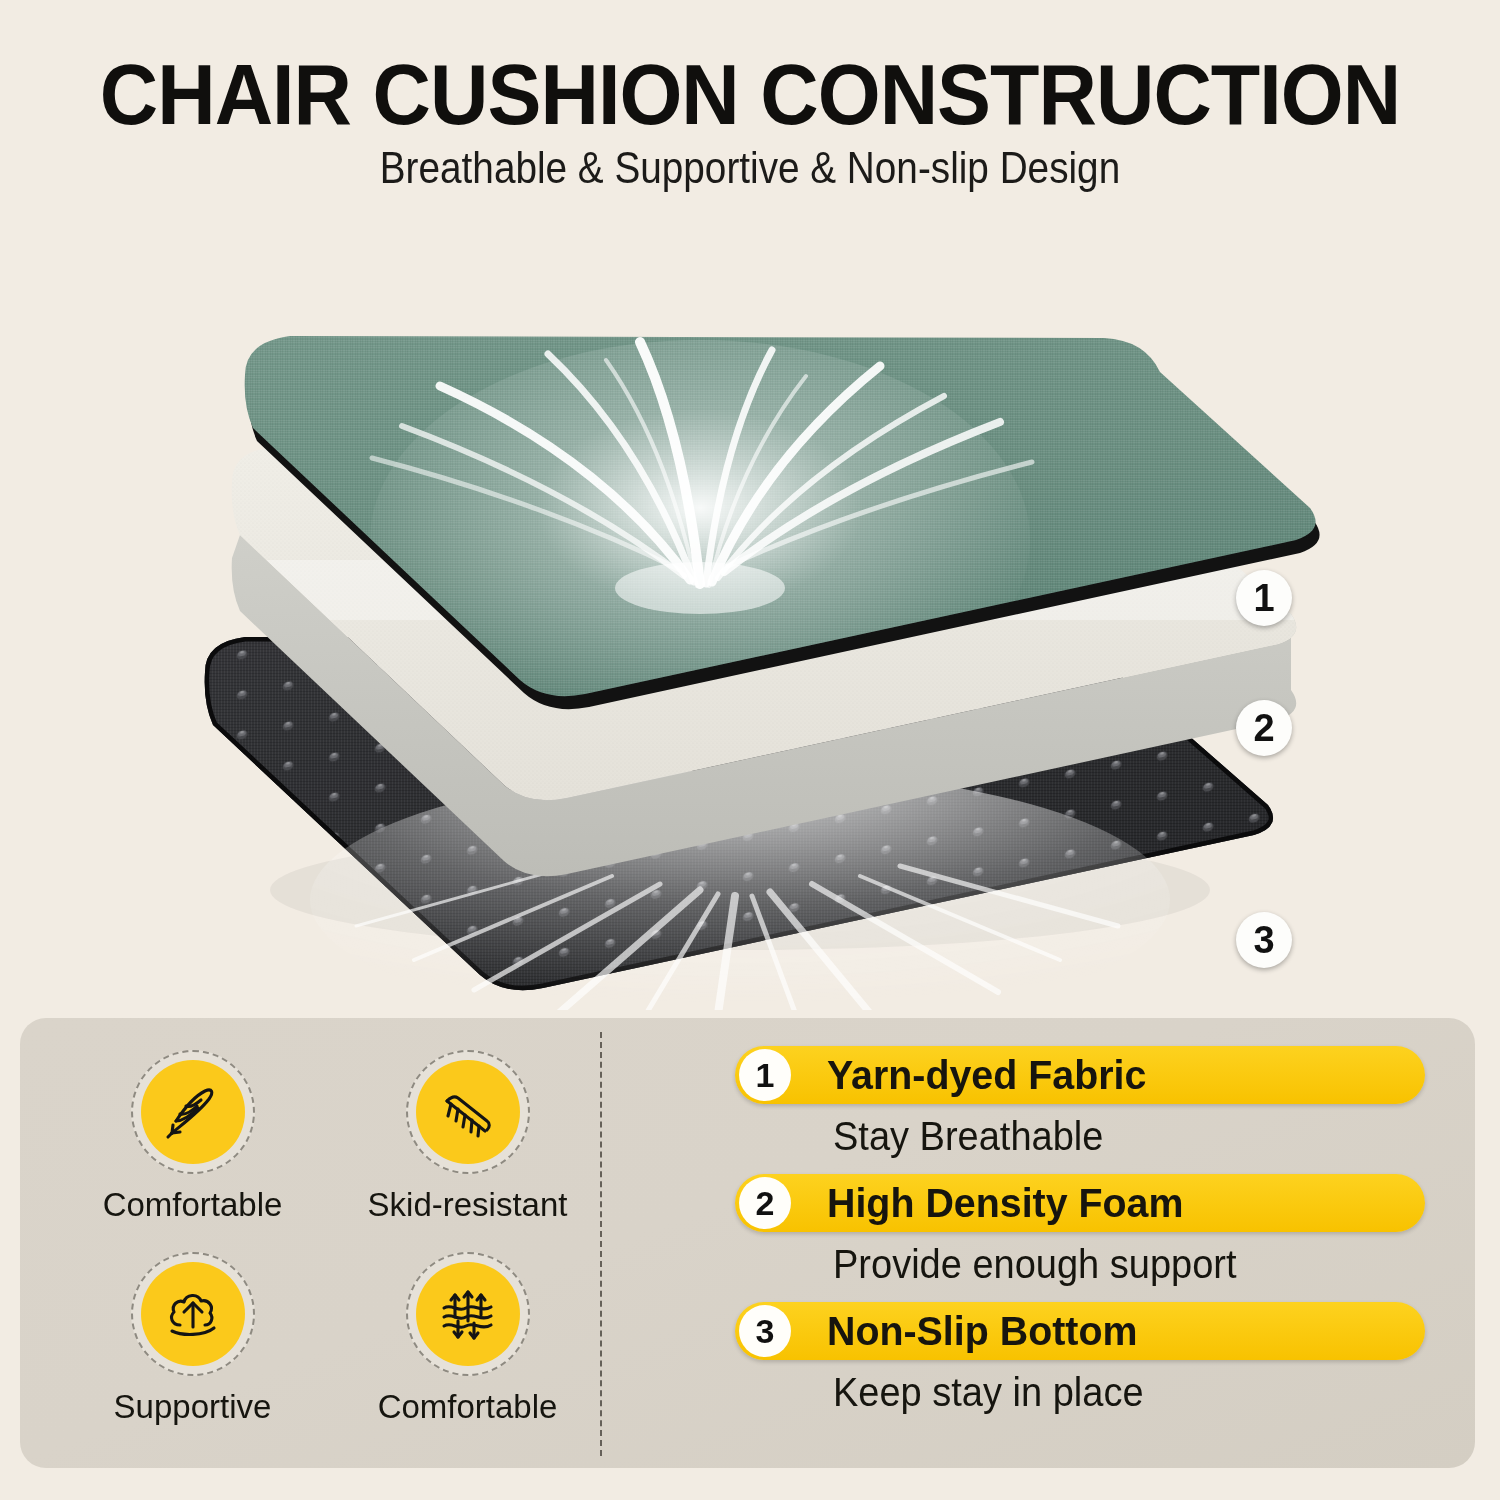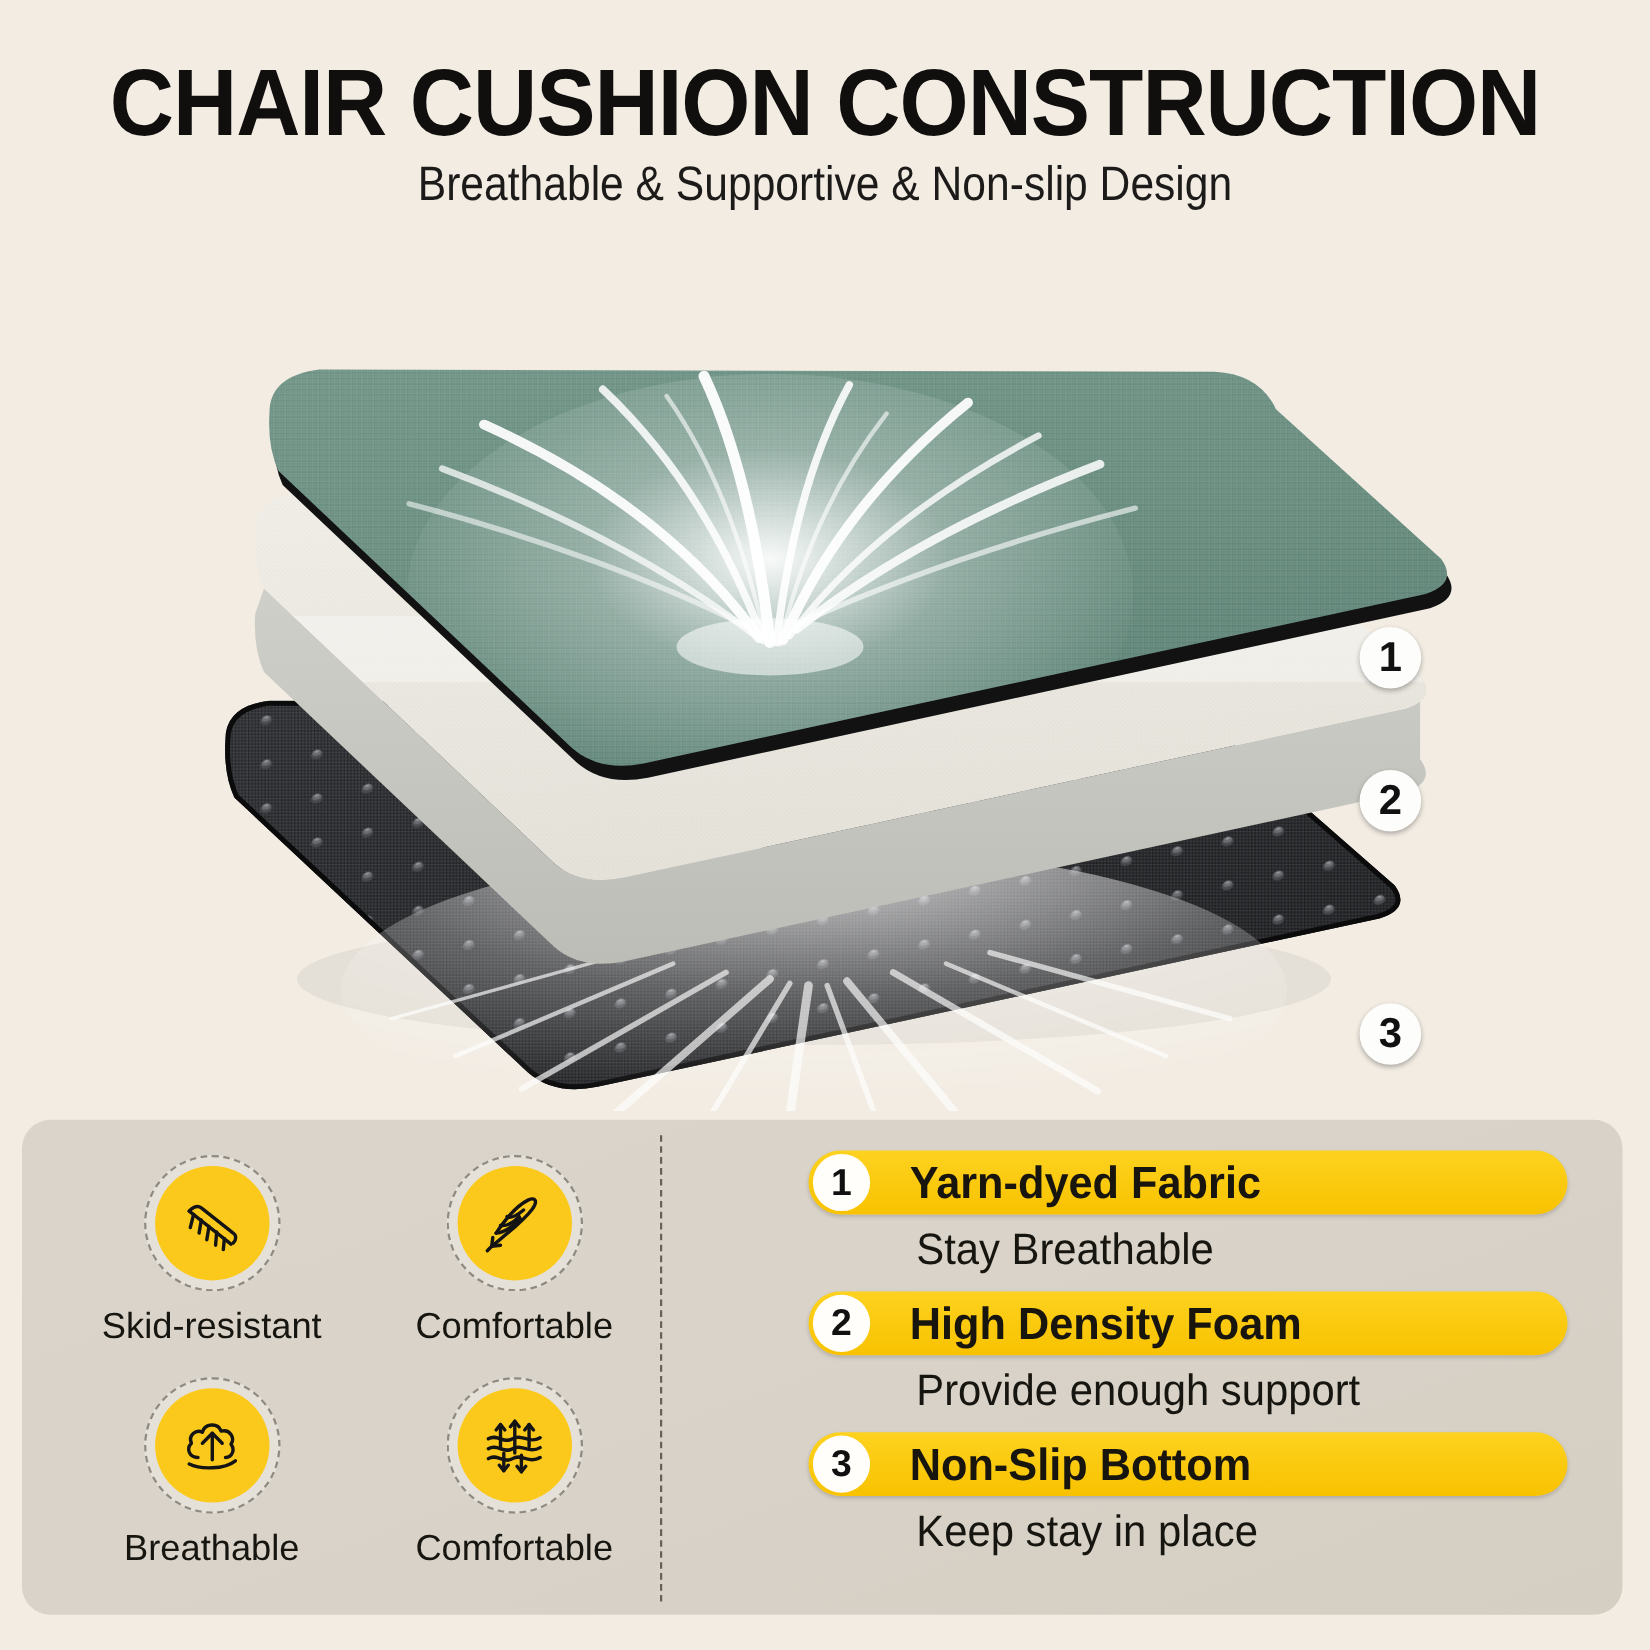"Skid-resistant" div.feature { order: before "Comfortable" -> after "Comfortable" }
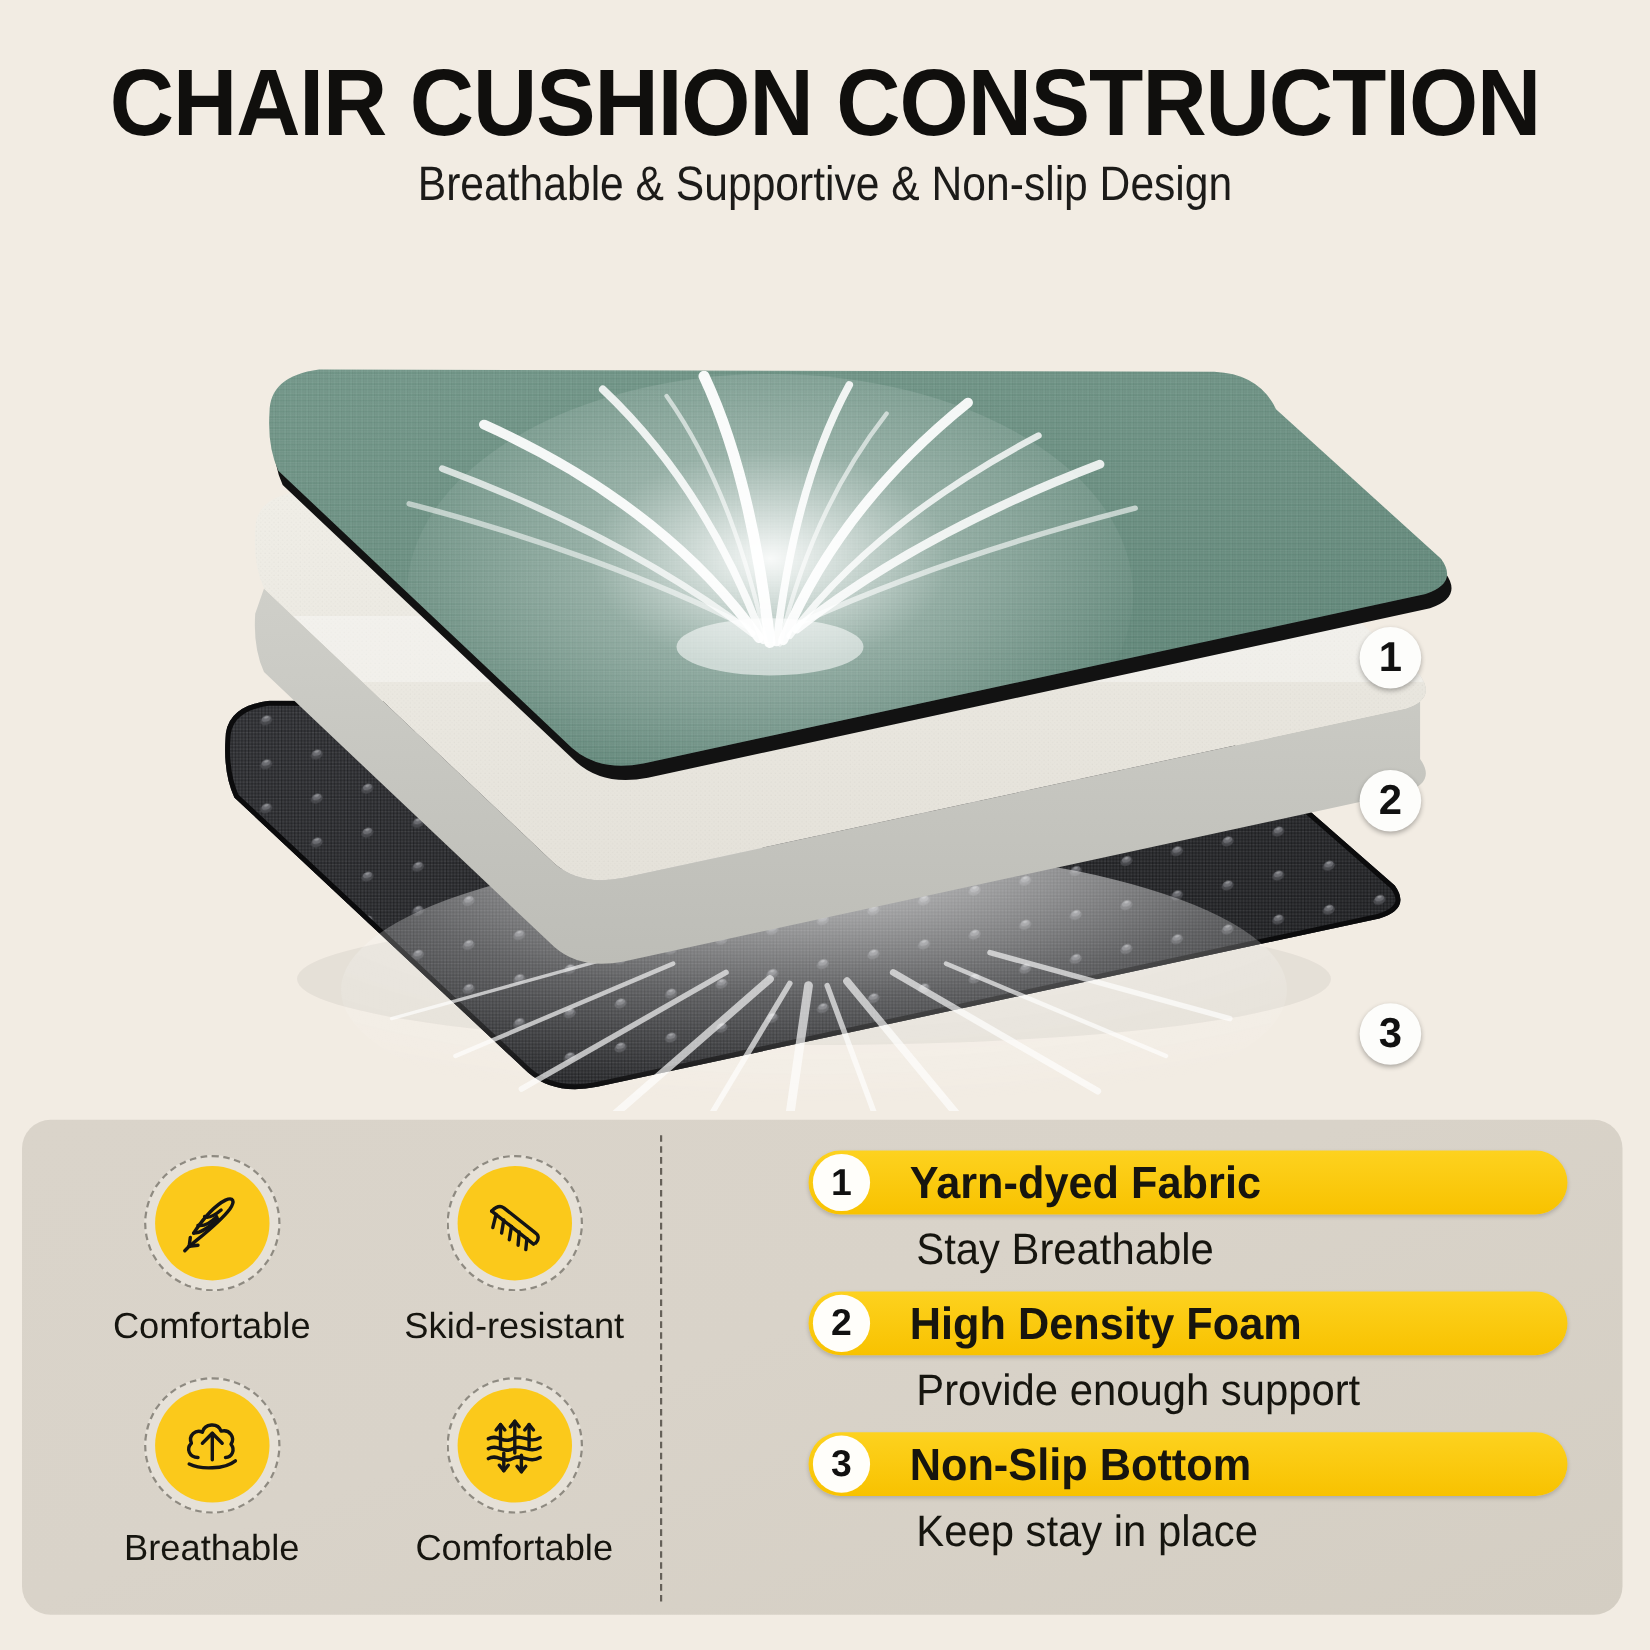"Breathable" div.feature-label { text: Breathable -> Supportive }
